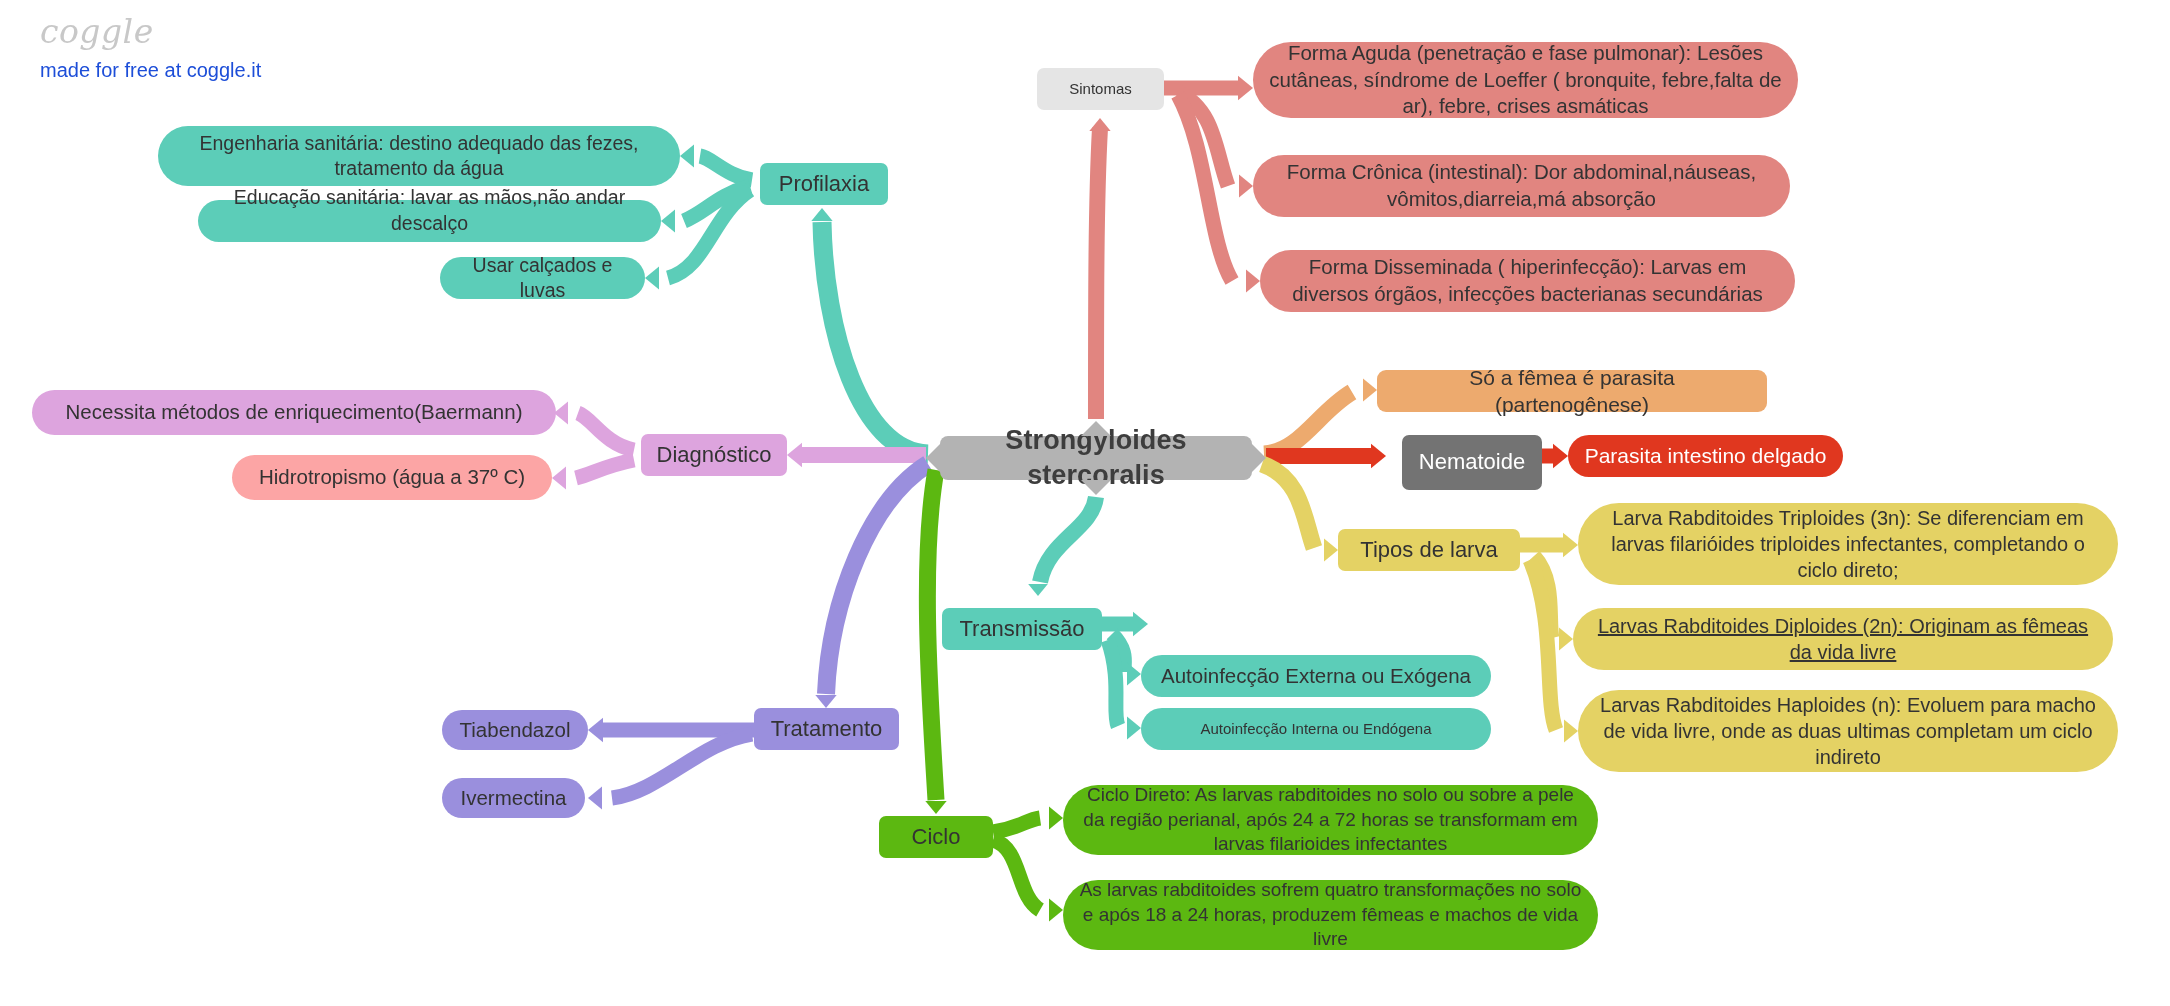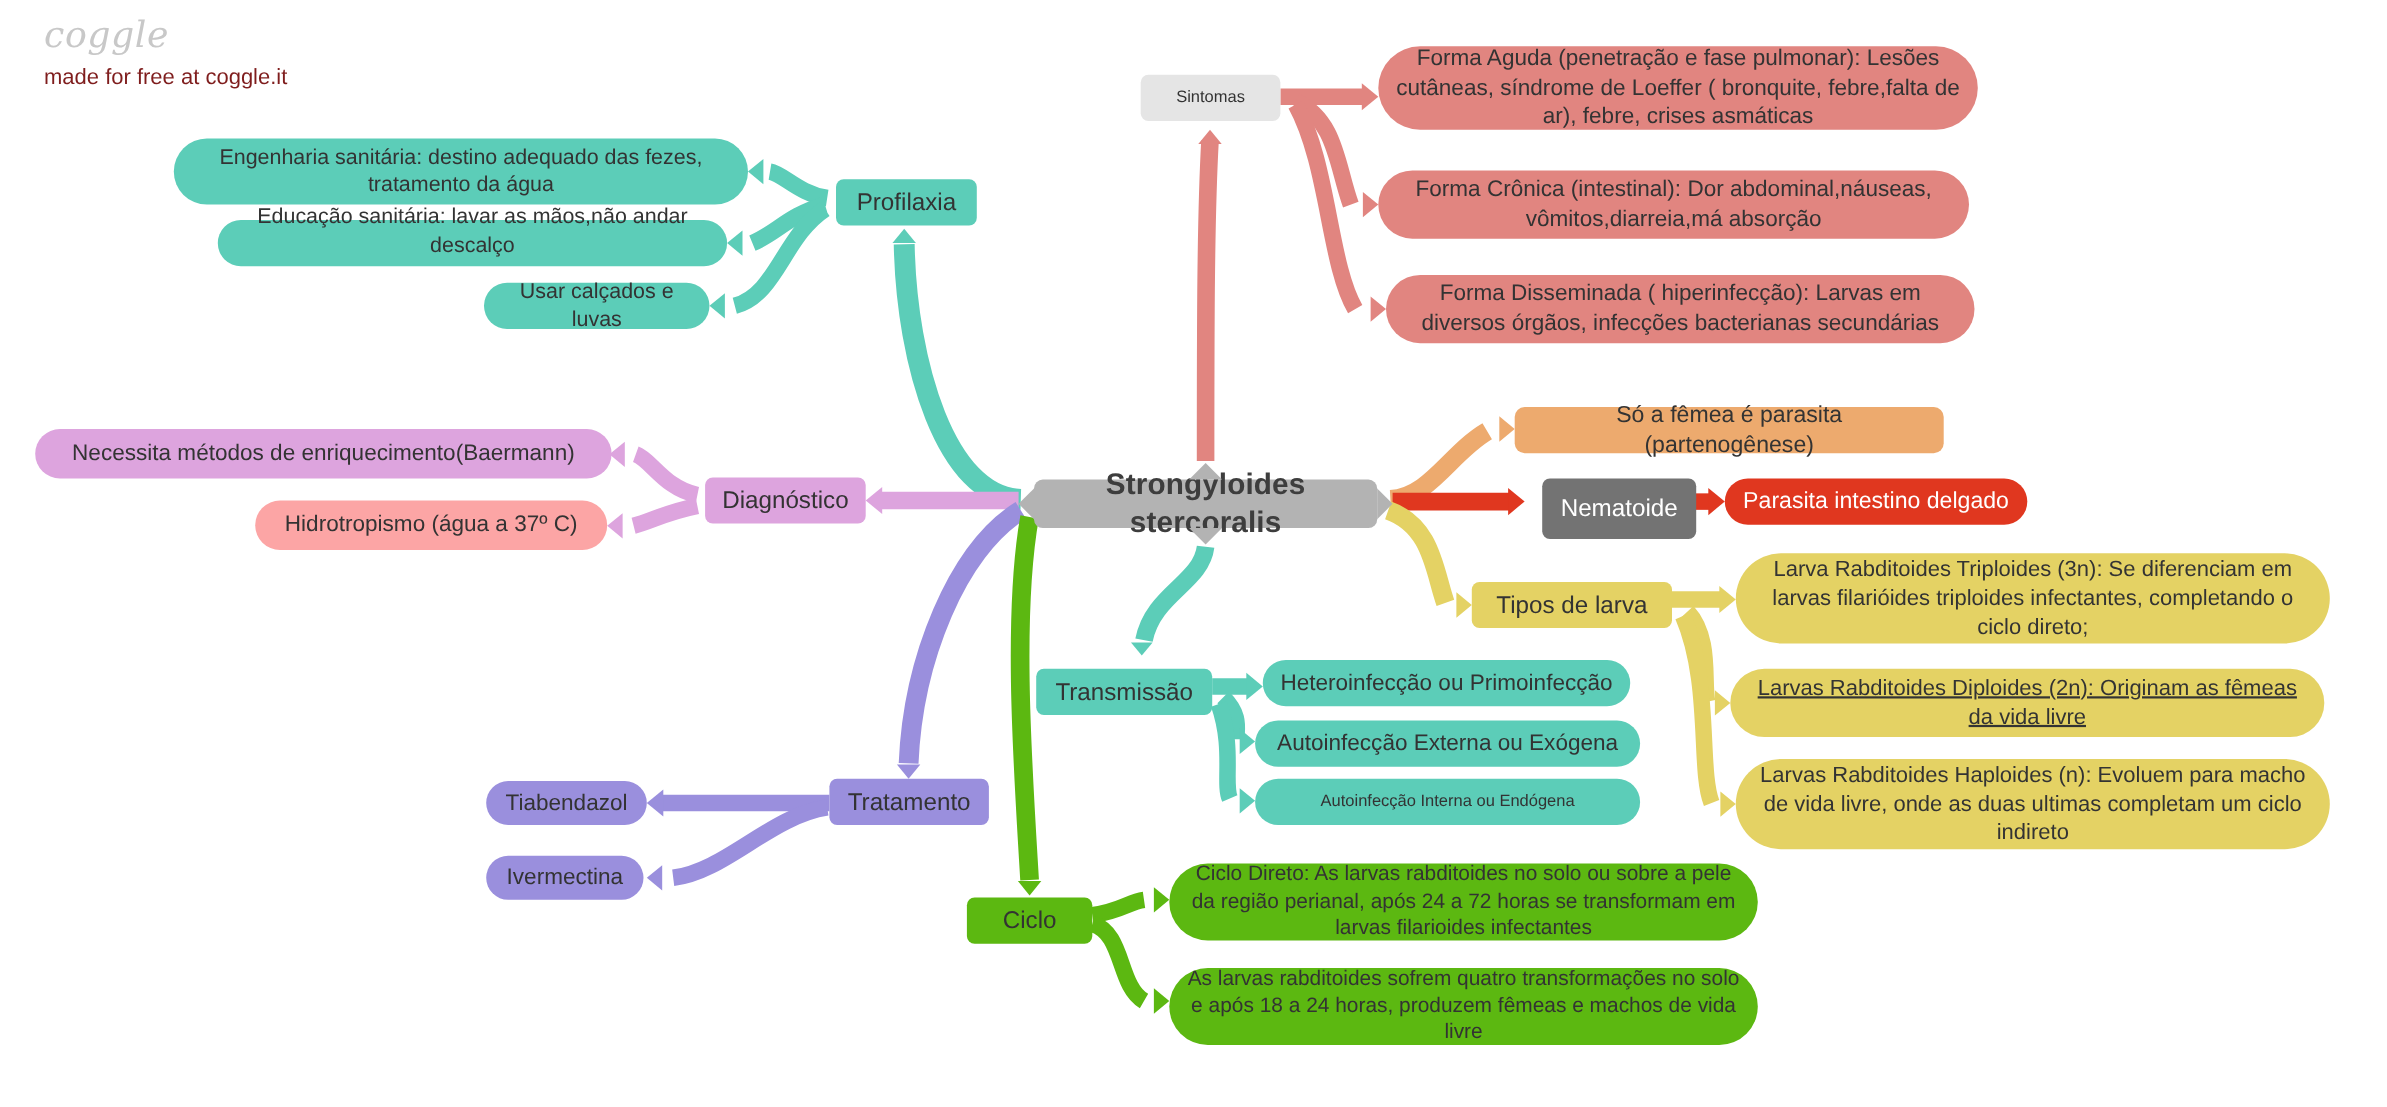"made for free at coggle.it" #brand .tagline { color: #7f1d1d -> #1d4ed8 }
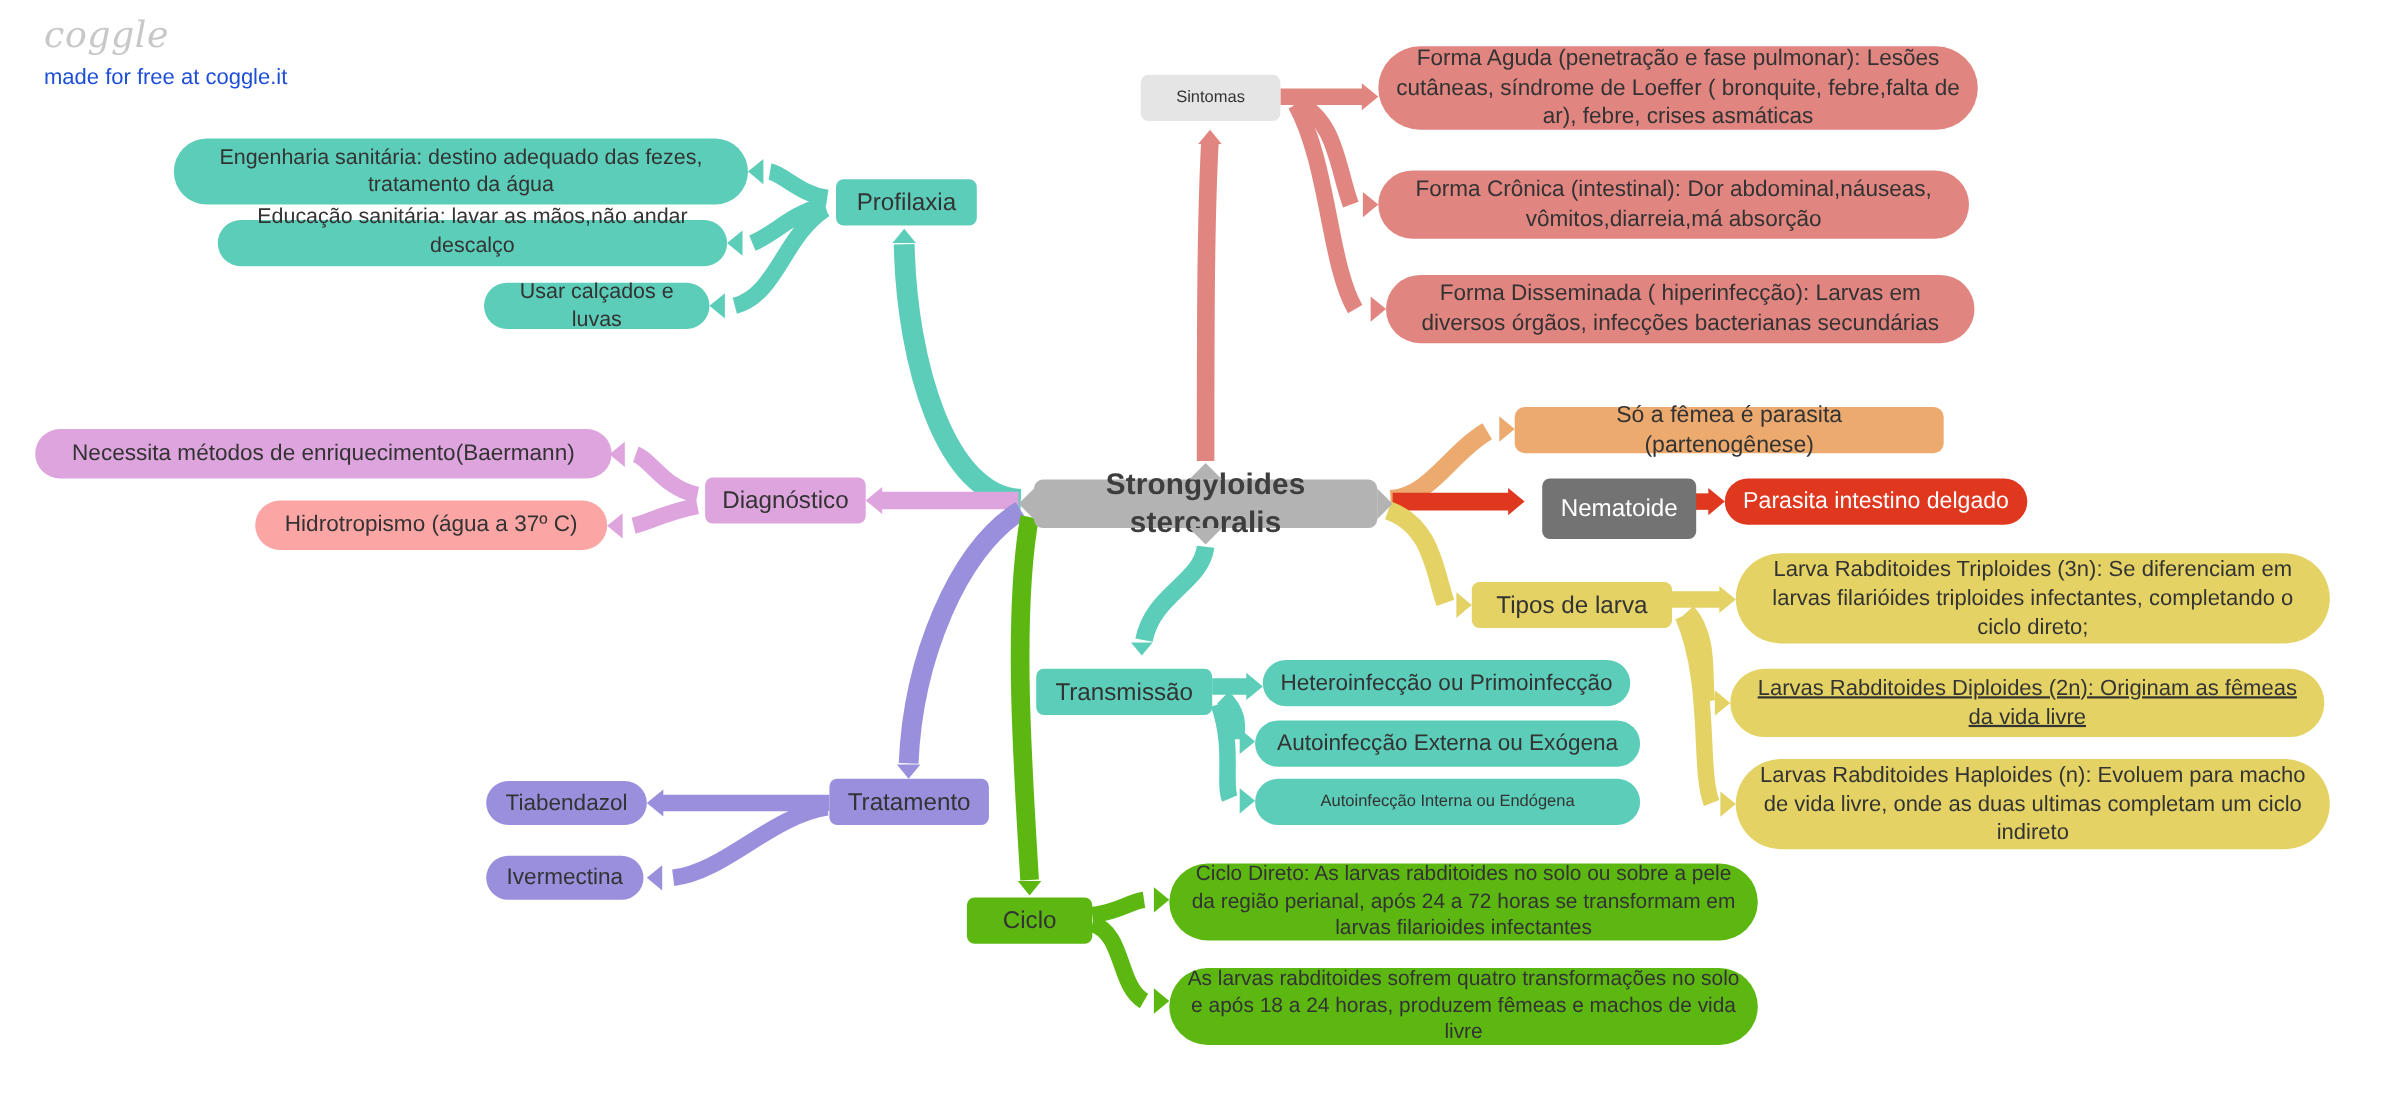"Heteroinfecção ou Primoinfecção" div.node { html: <div> <span>Heteroinfecção ou Primoinfecção</span> </div> -> none }
